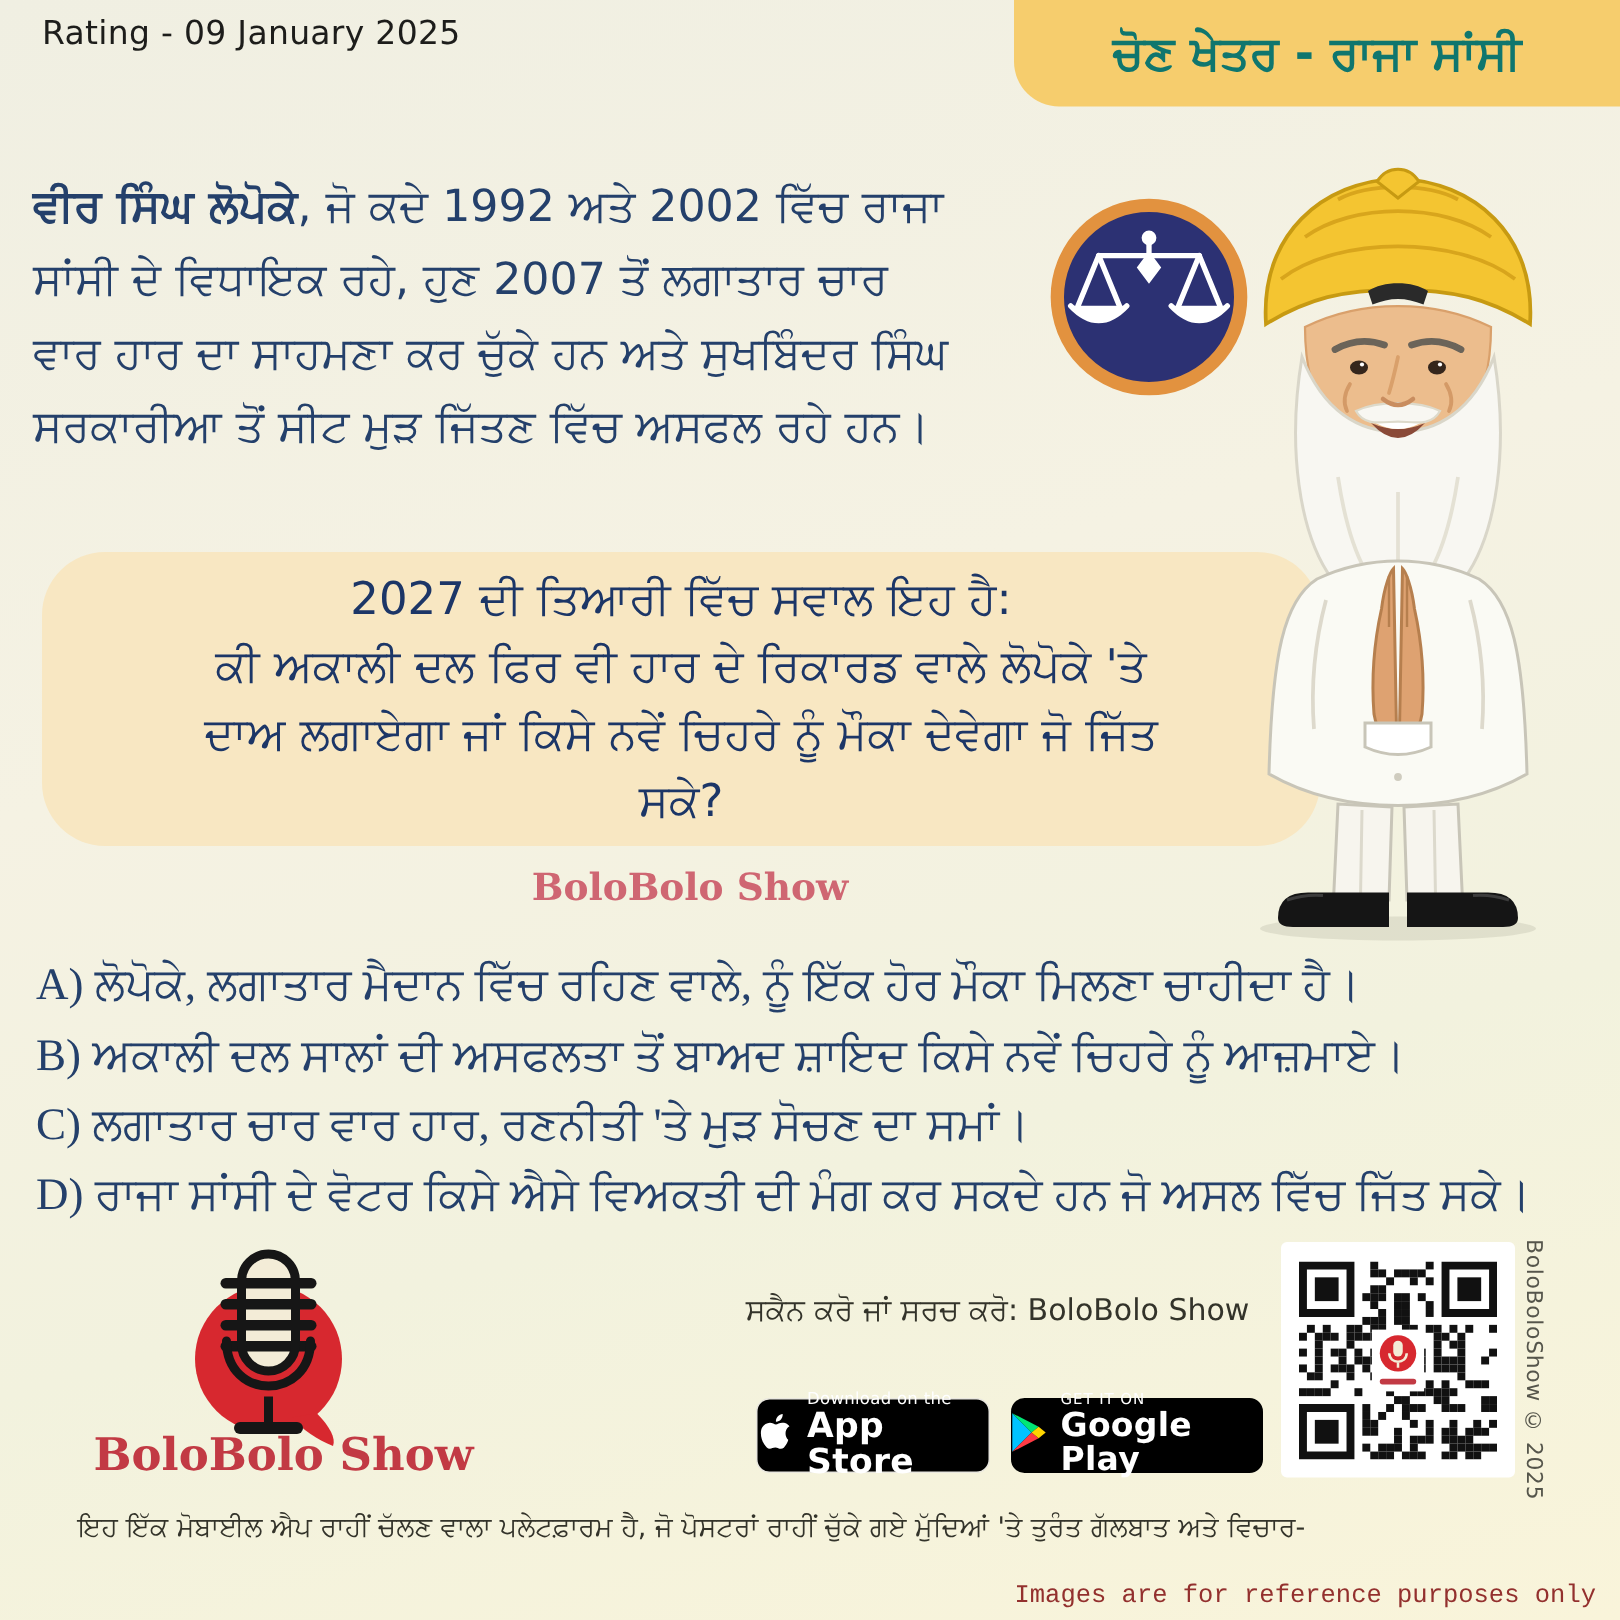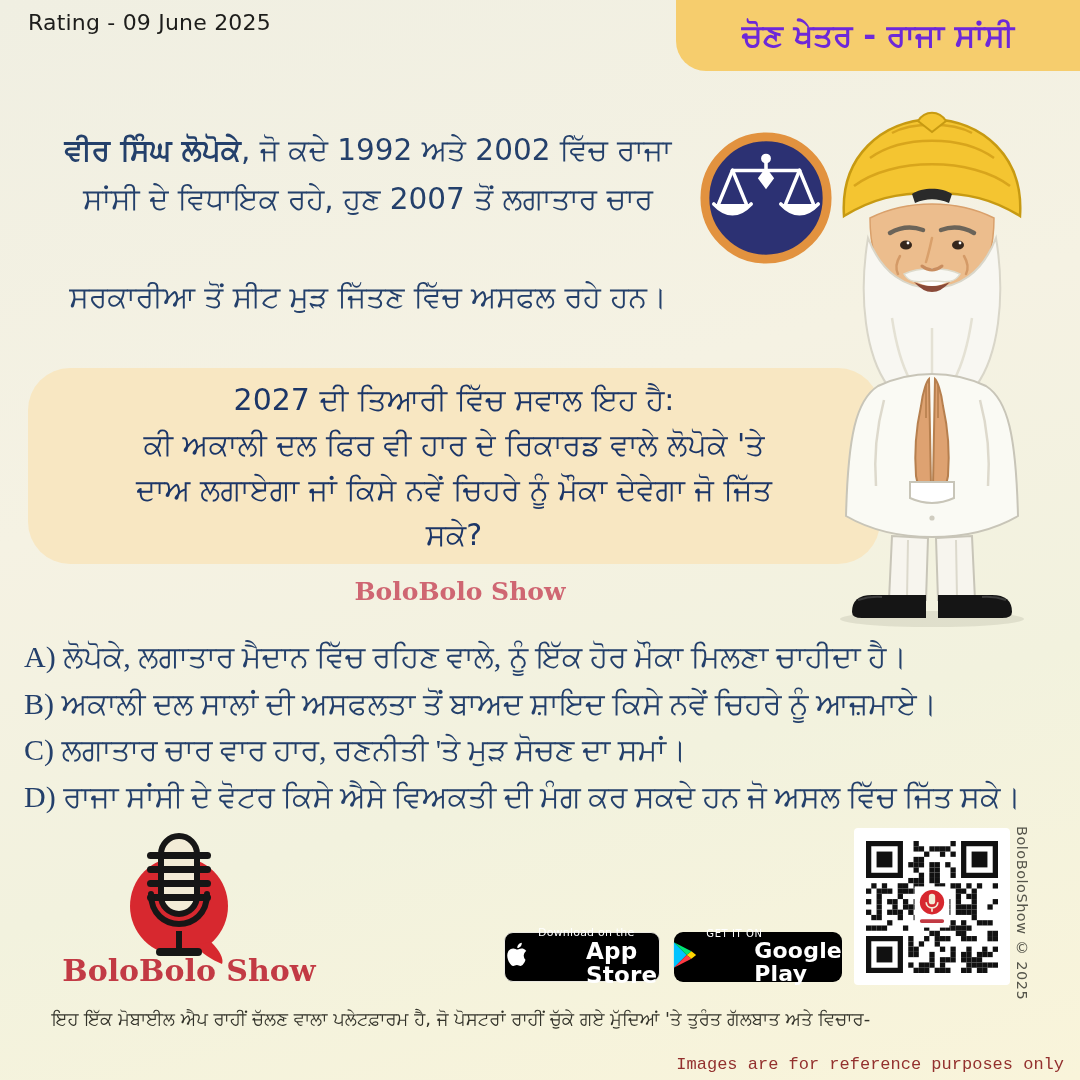"Rating - 09 June 2025" div.abs { text: June -> January }
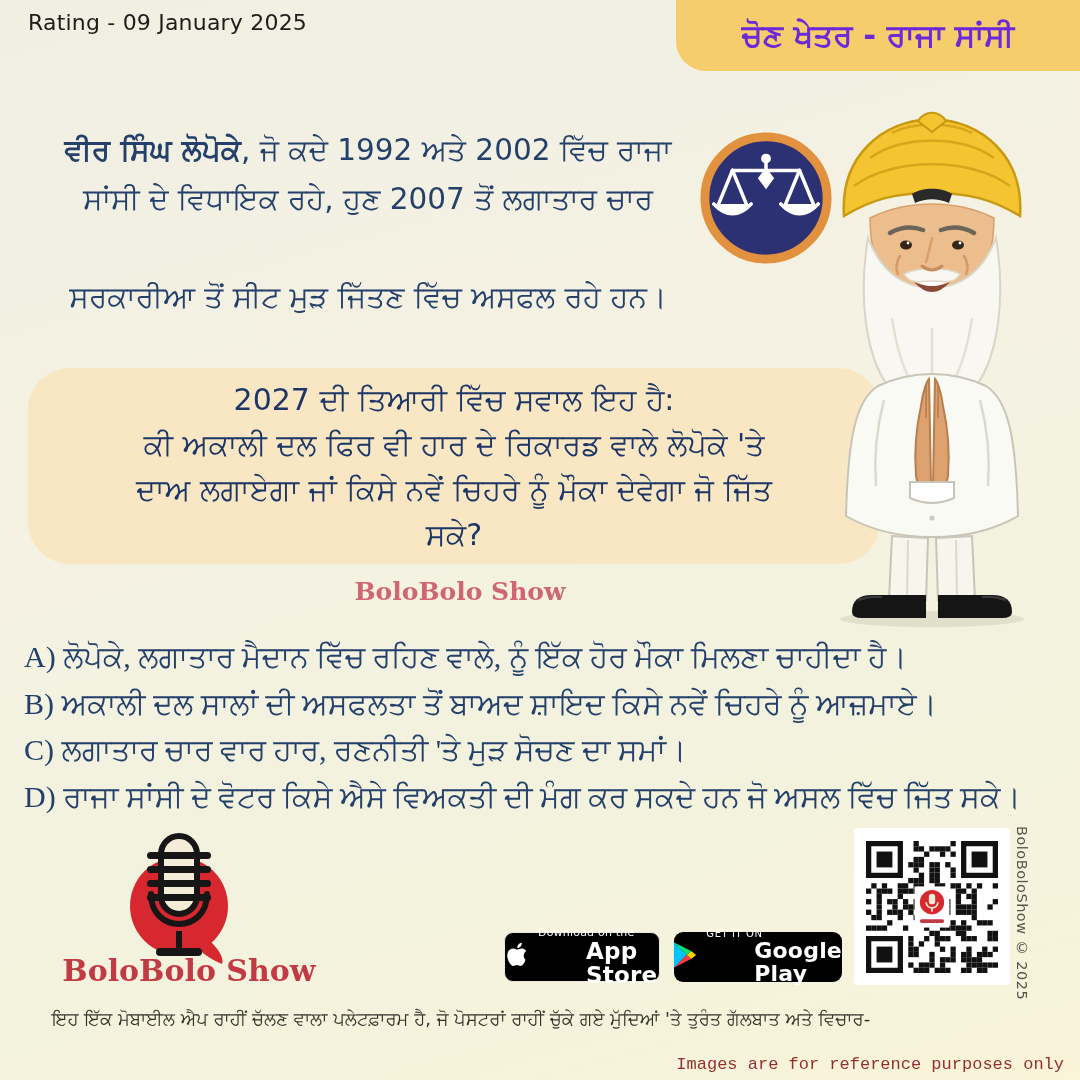"ਚੋਣ ਖੇਤਰ - ਰਾਜਾ ਸਾਂਸੀ" .badge span { color: #6d28d9 -> #0f766e }
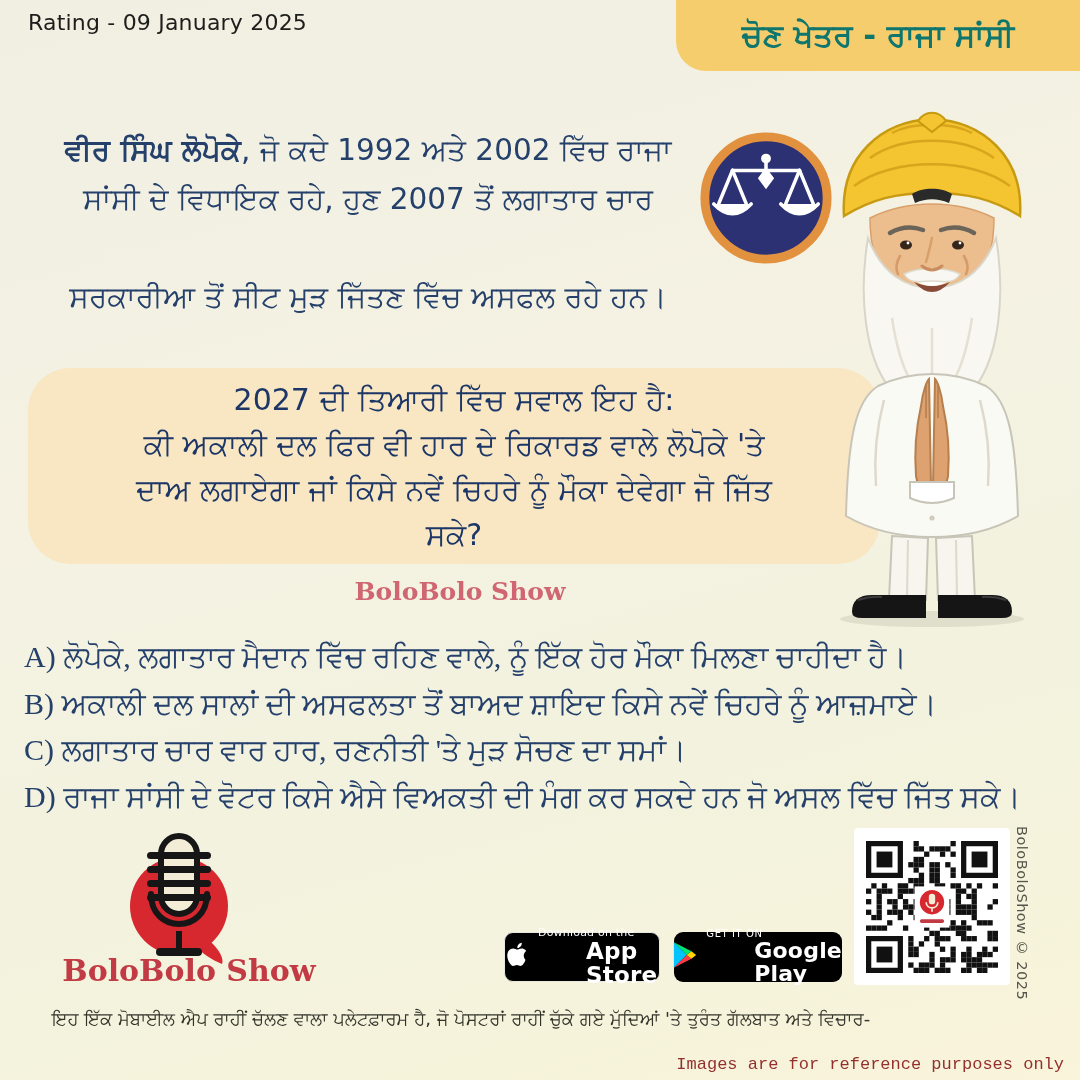"ਵੀਰ ਸਿੰਘ ਲੋਪੋਕੇ, ਜੋ ਕਦੇ" .intro { text-align: center -> none; top: 126px -> 113px }
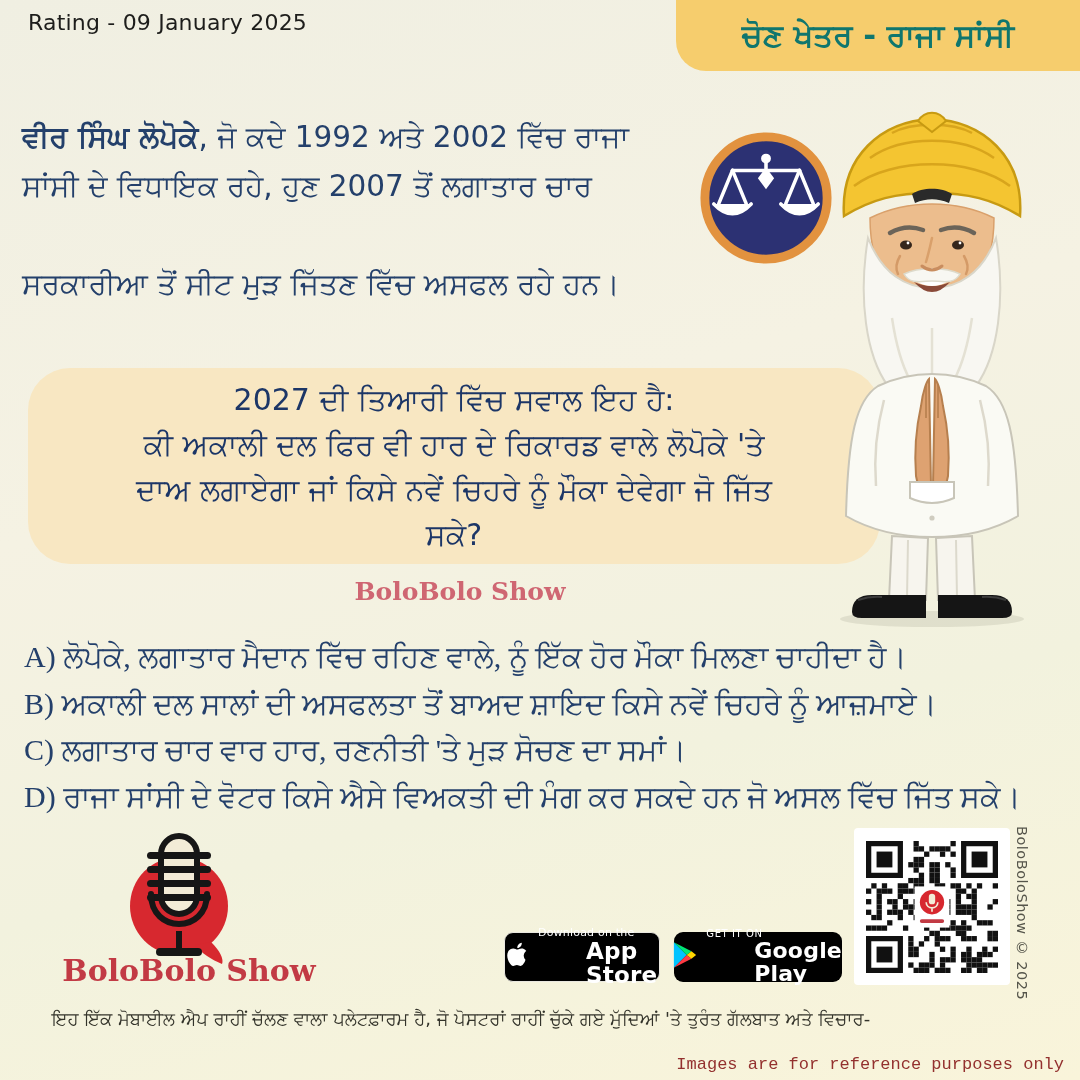"ਵਾਰ ਹਾਰ ਦਾ ਸਾਹਮਣਾ ਕਰ" span { html: none -> <span>ਵਾਰ ਹਾਰ ਦਾ ਸਾਹਮਣਾ ਕਰ ਚੁੱਕੇ ਹਨ ਅਤੇ ਸੁਖਬਿੰਦਰ ਸਿੰਘ</span> }
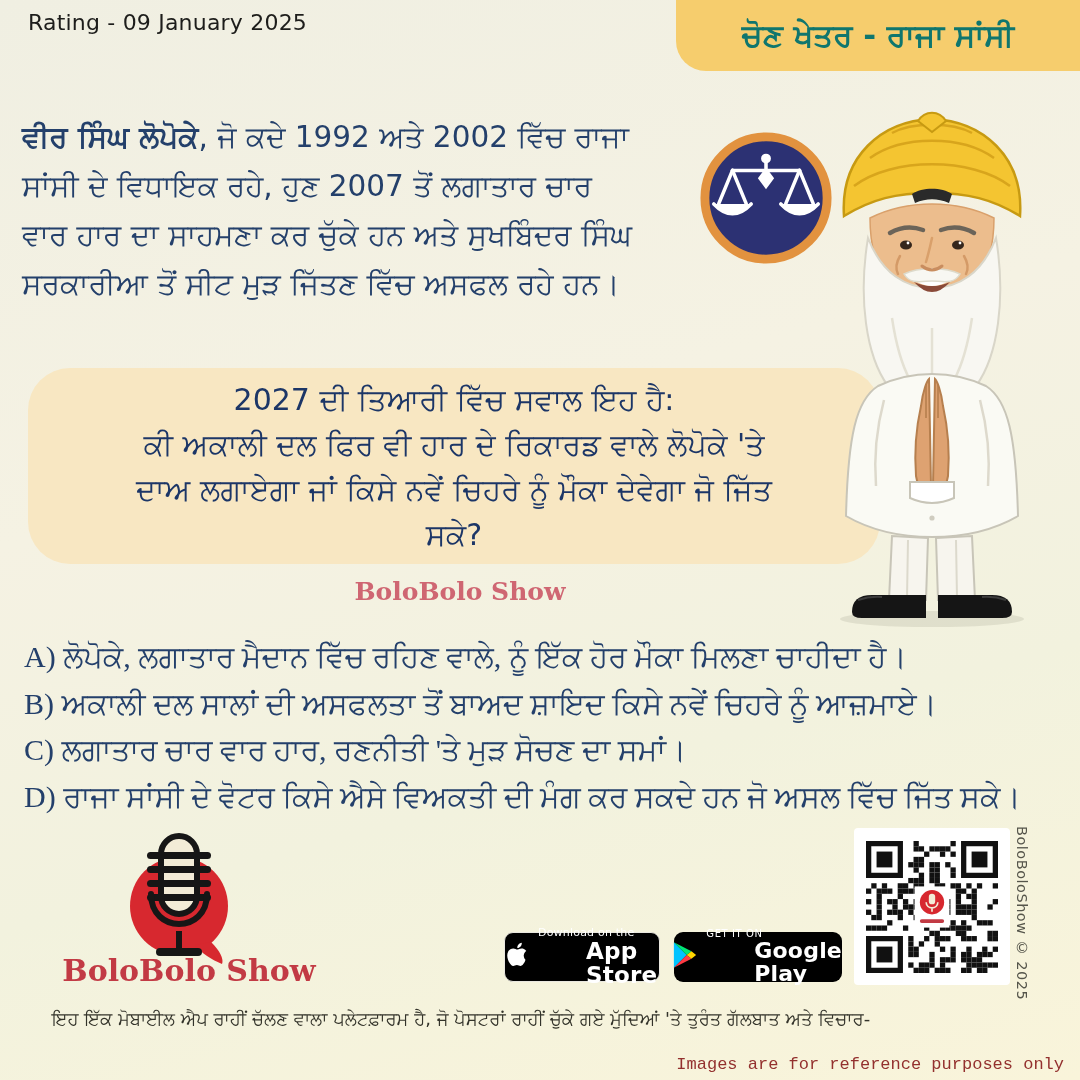"ਸਕੈਨ ਕਰੋ ਜਾਂ ਸਰਚ ਕਰੋ:" div { html: none -> <div>ਸਕੈਨ ਕਰੋ ਜਾਂ ਸਰਚ ਕਰੋ: BoloBolo Show</div> }
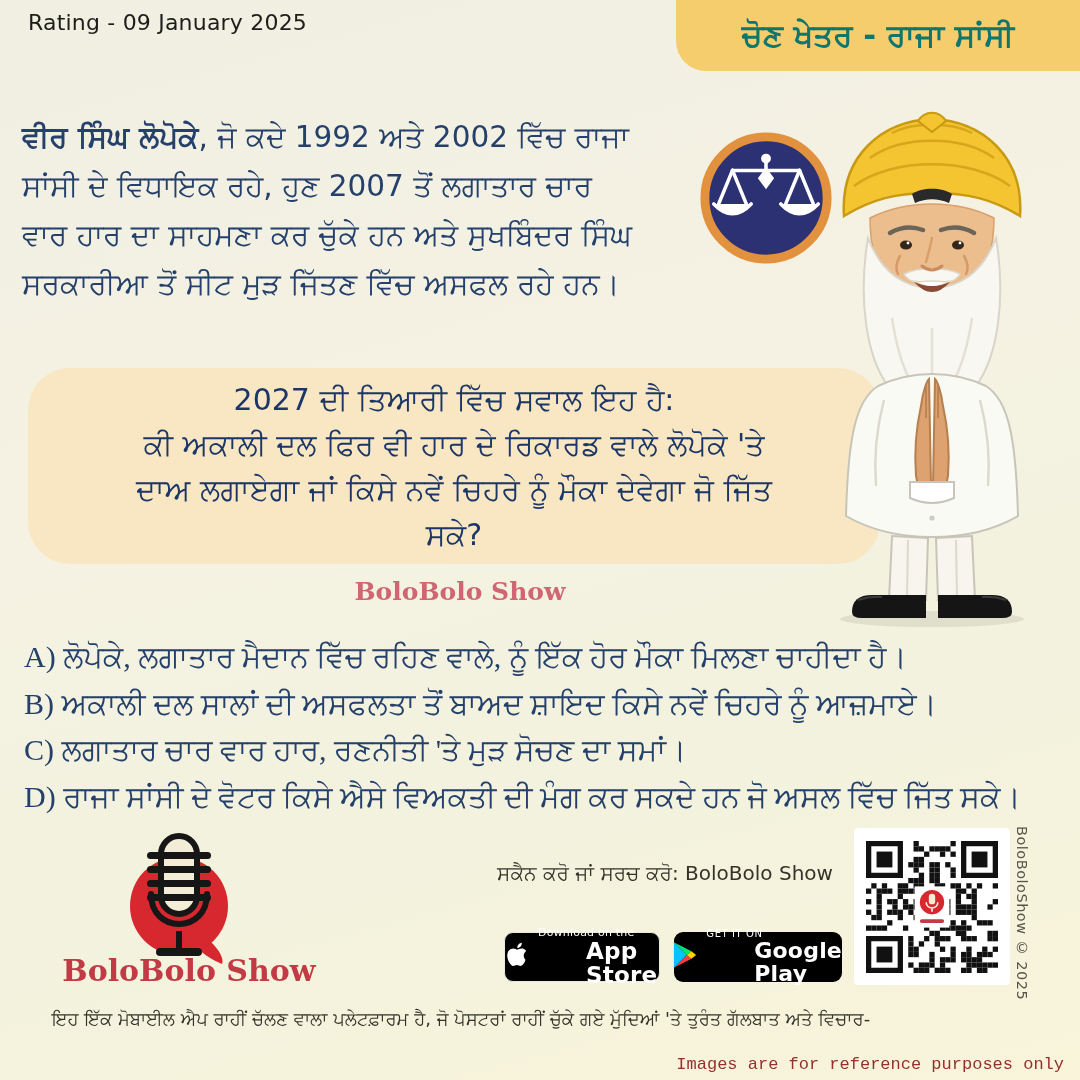"App Store" .store-badge .big { margin-left: 48px -> none }
